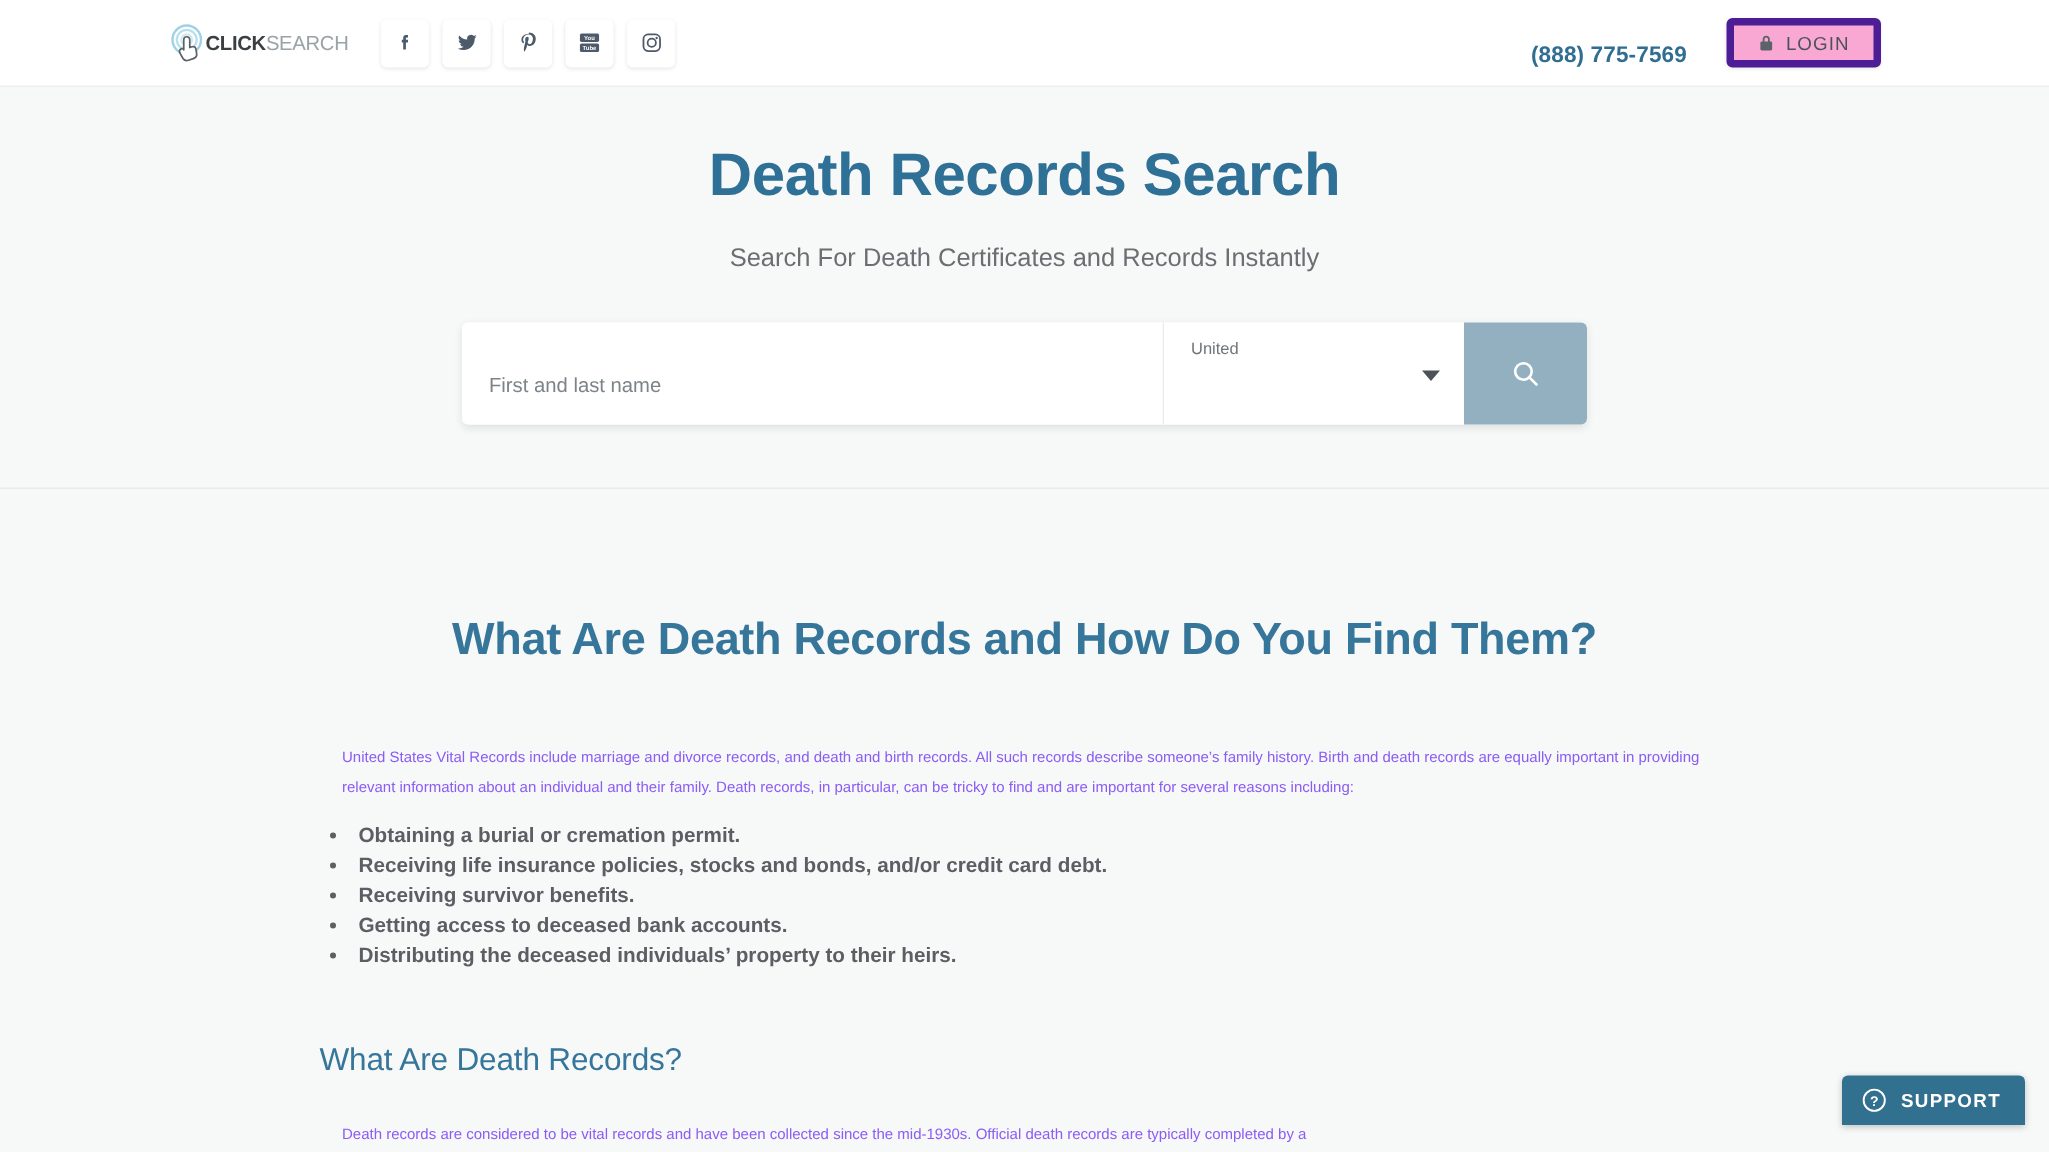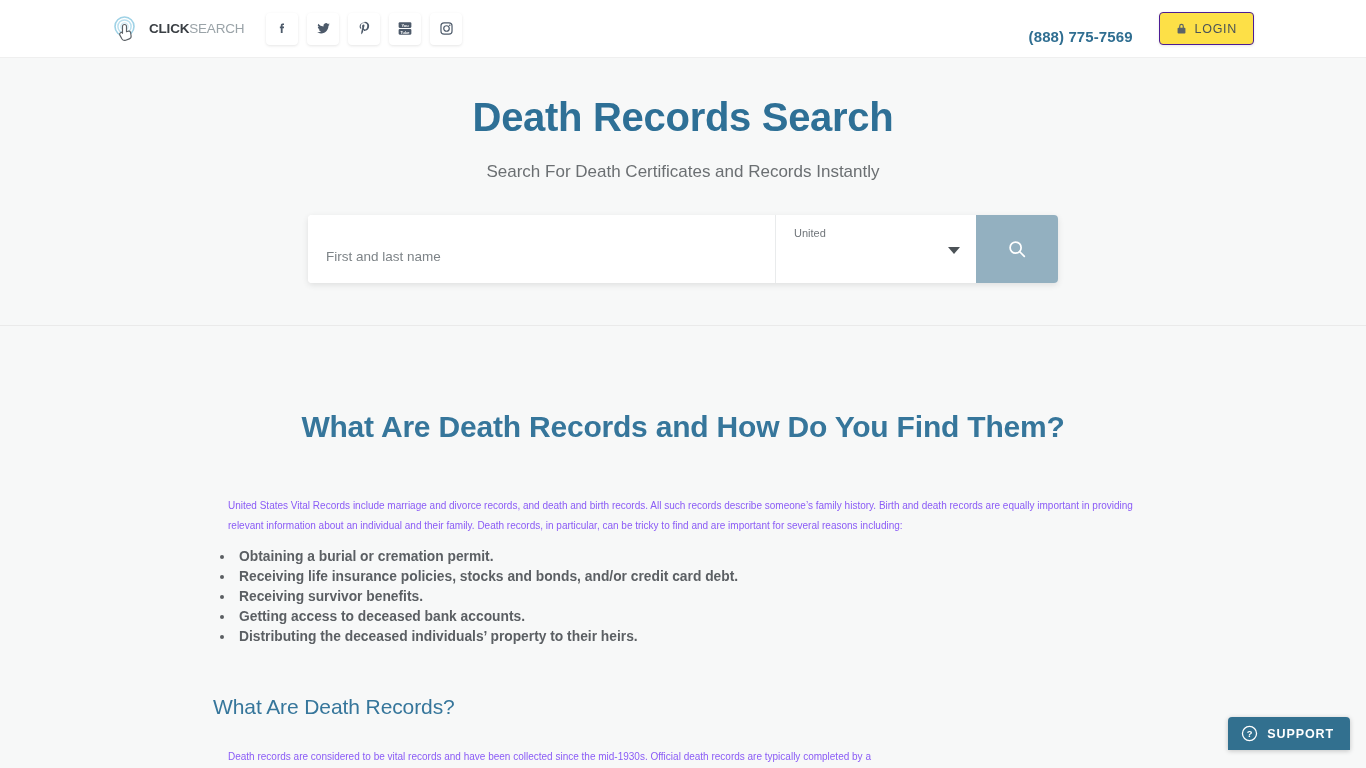"CLICK" .logo-text .b { margin-left: 12px -> none }
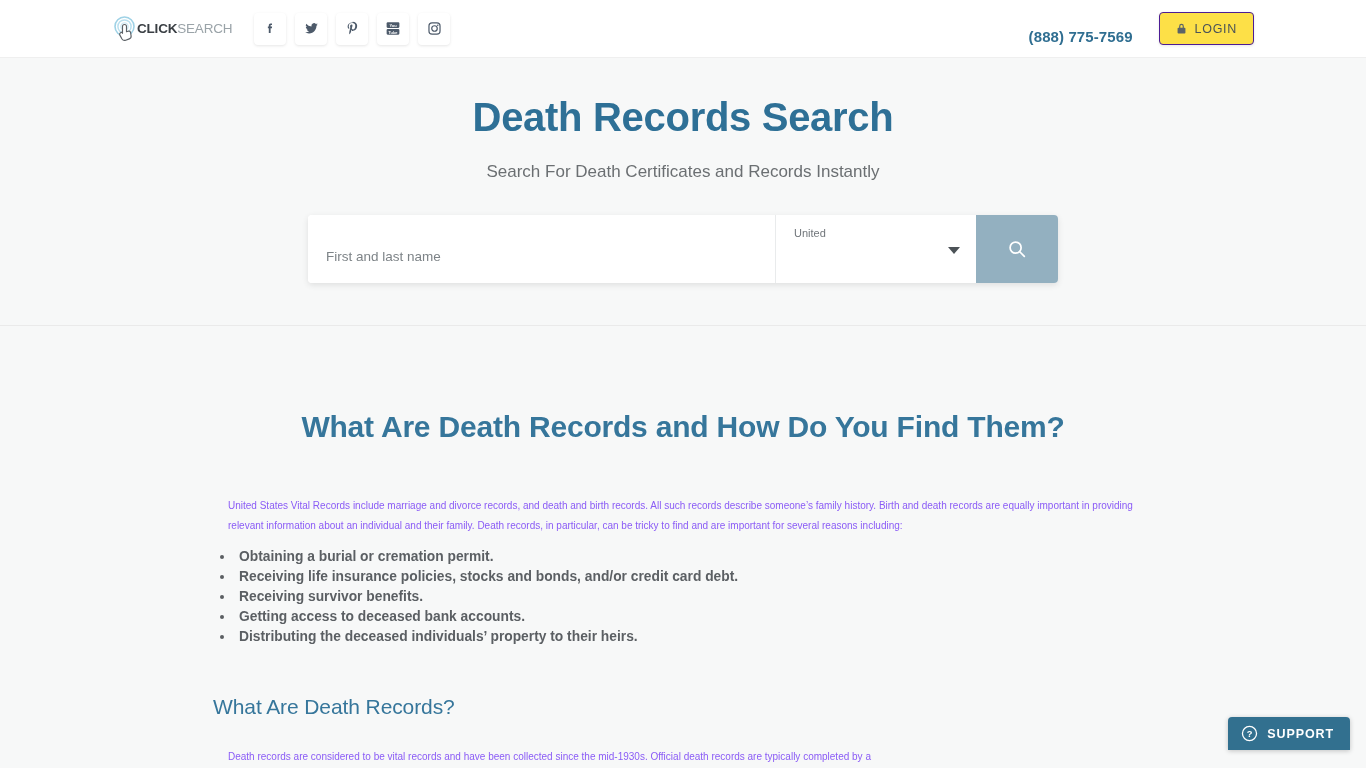"LOGIN" .login-btn { background: #fde047 -> #f9a8d4; border: 1px solid #4c1d95 -> 5px solid #4c1d95 }
